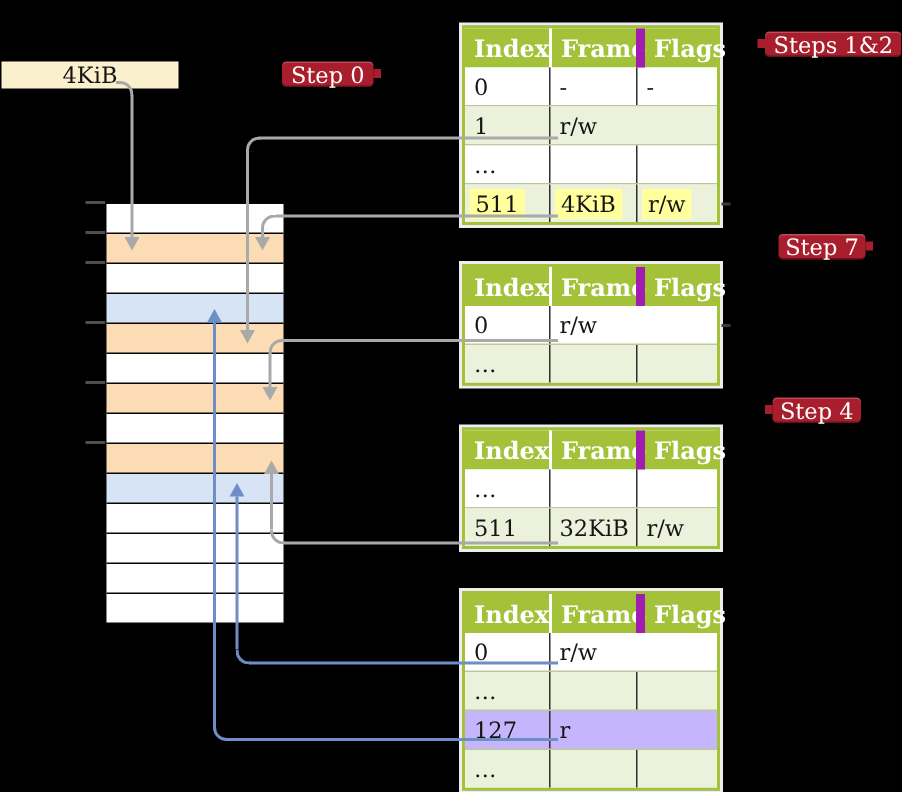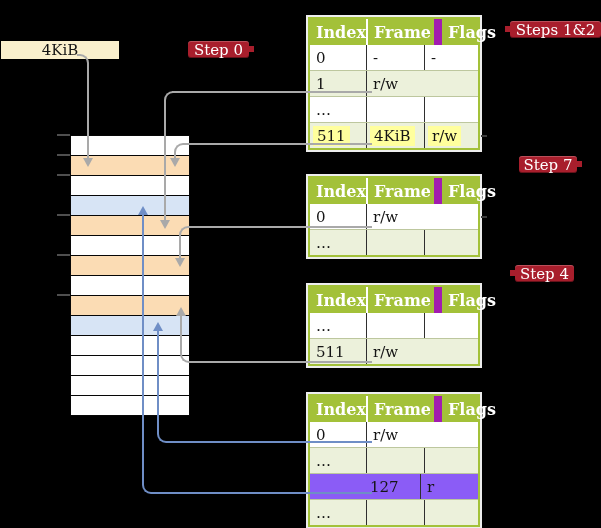"Flags" .hcell:nth-child(3) { border-left: 8px solid #a21caf -> 6px solid #a21caf; margin-left: 10px -> none }
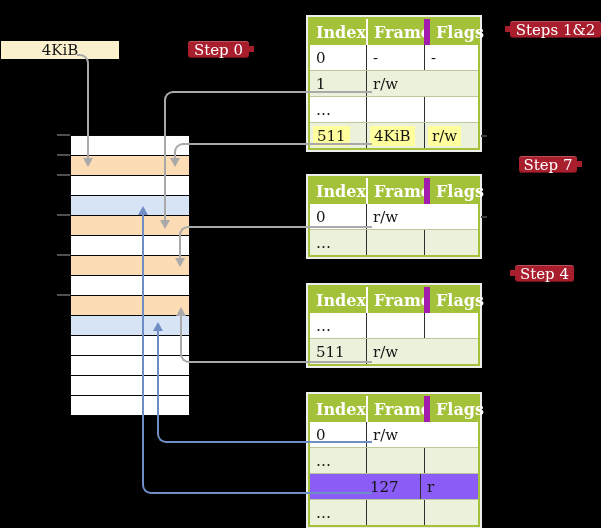"32KiB" div.tcell { html: none -> <div>32KiB</div> }
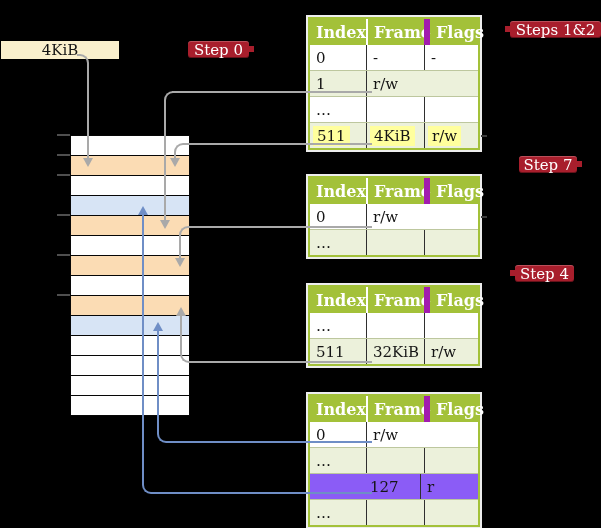"127" div.trow { background: #8b5cf6 -> #c4b5fd; justify-content: flex-end -> none }
